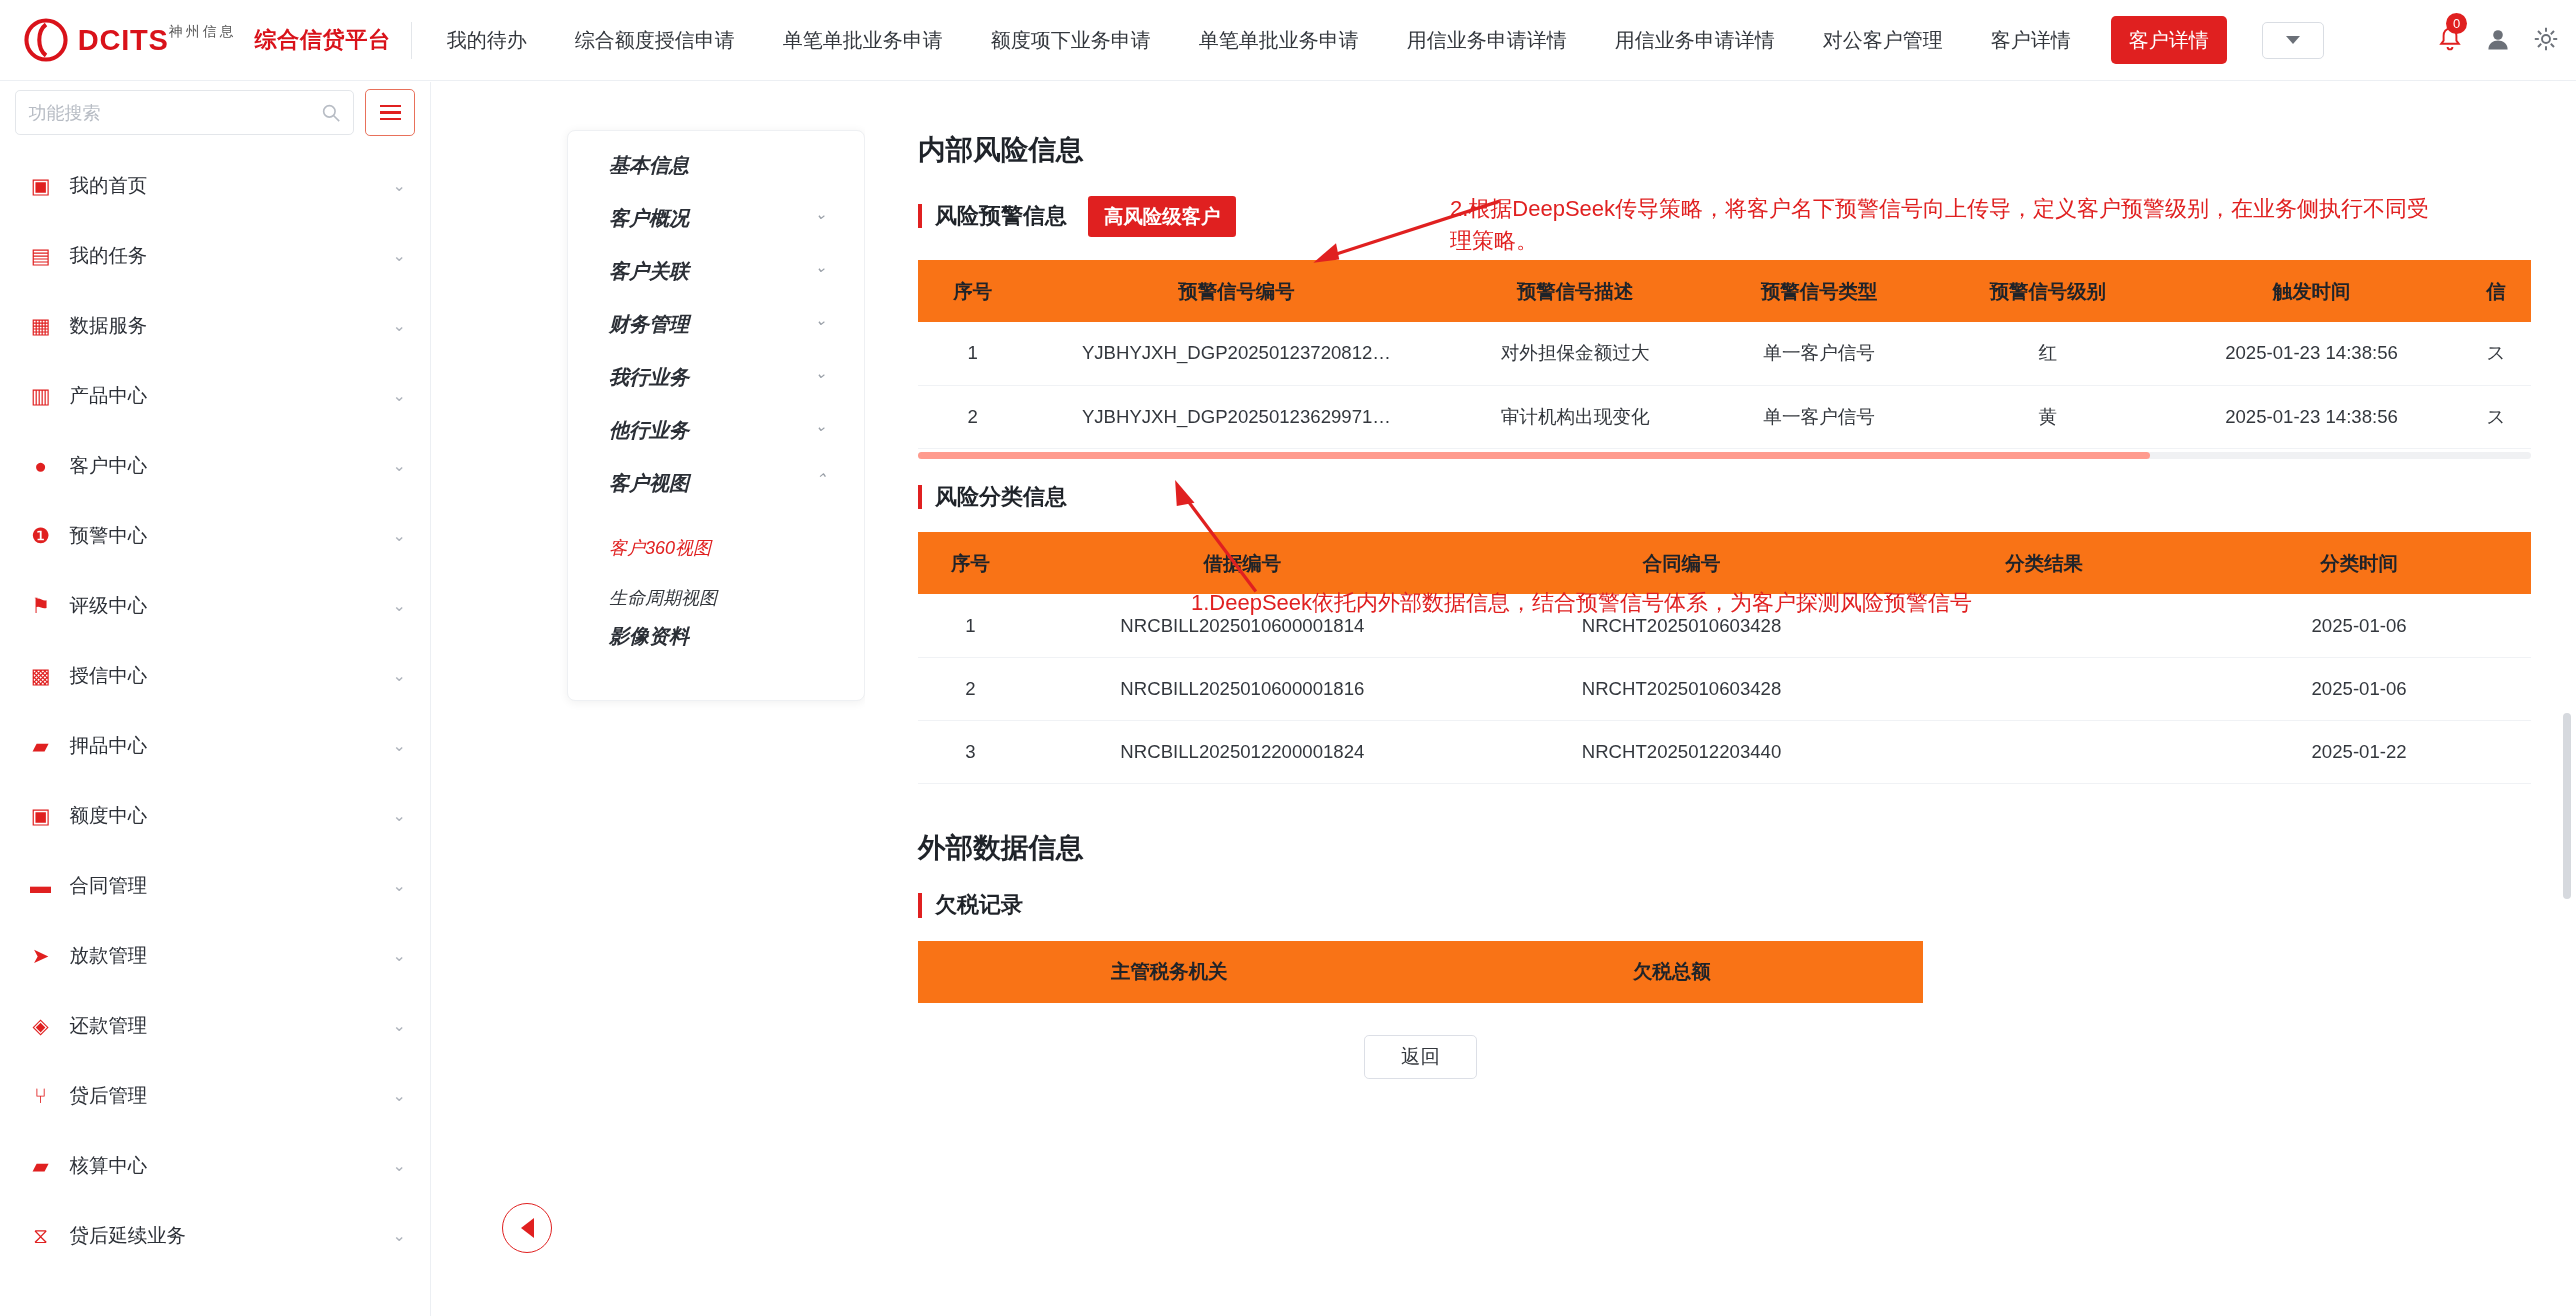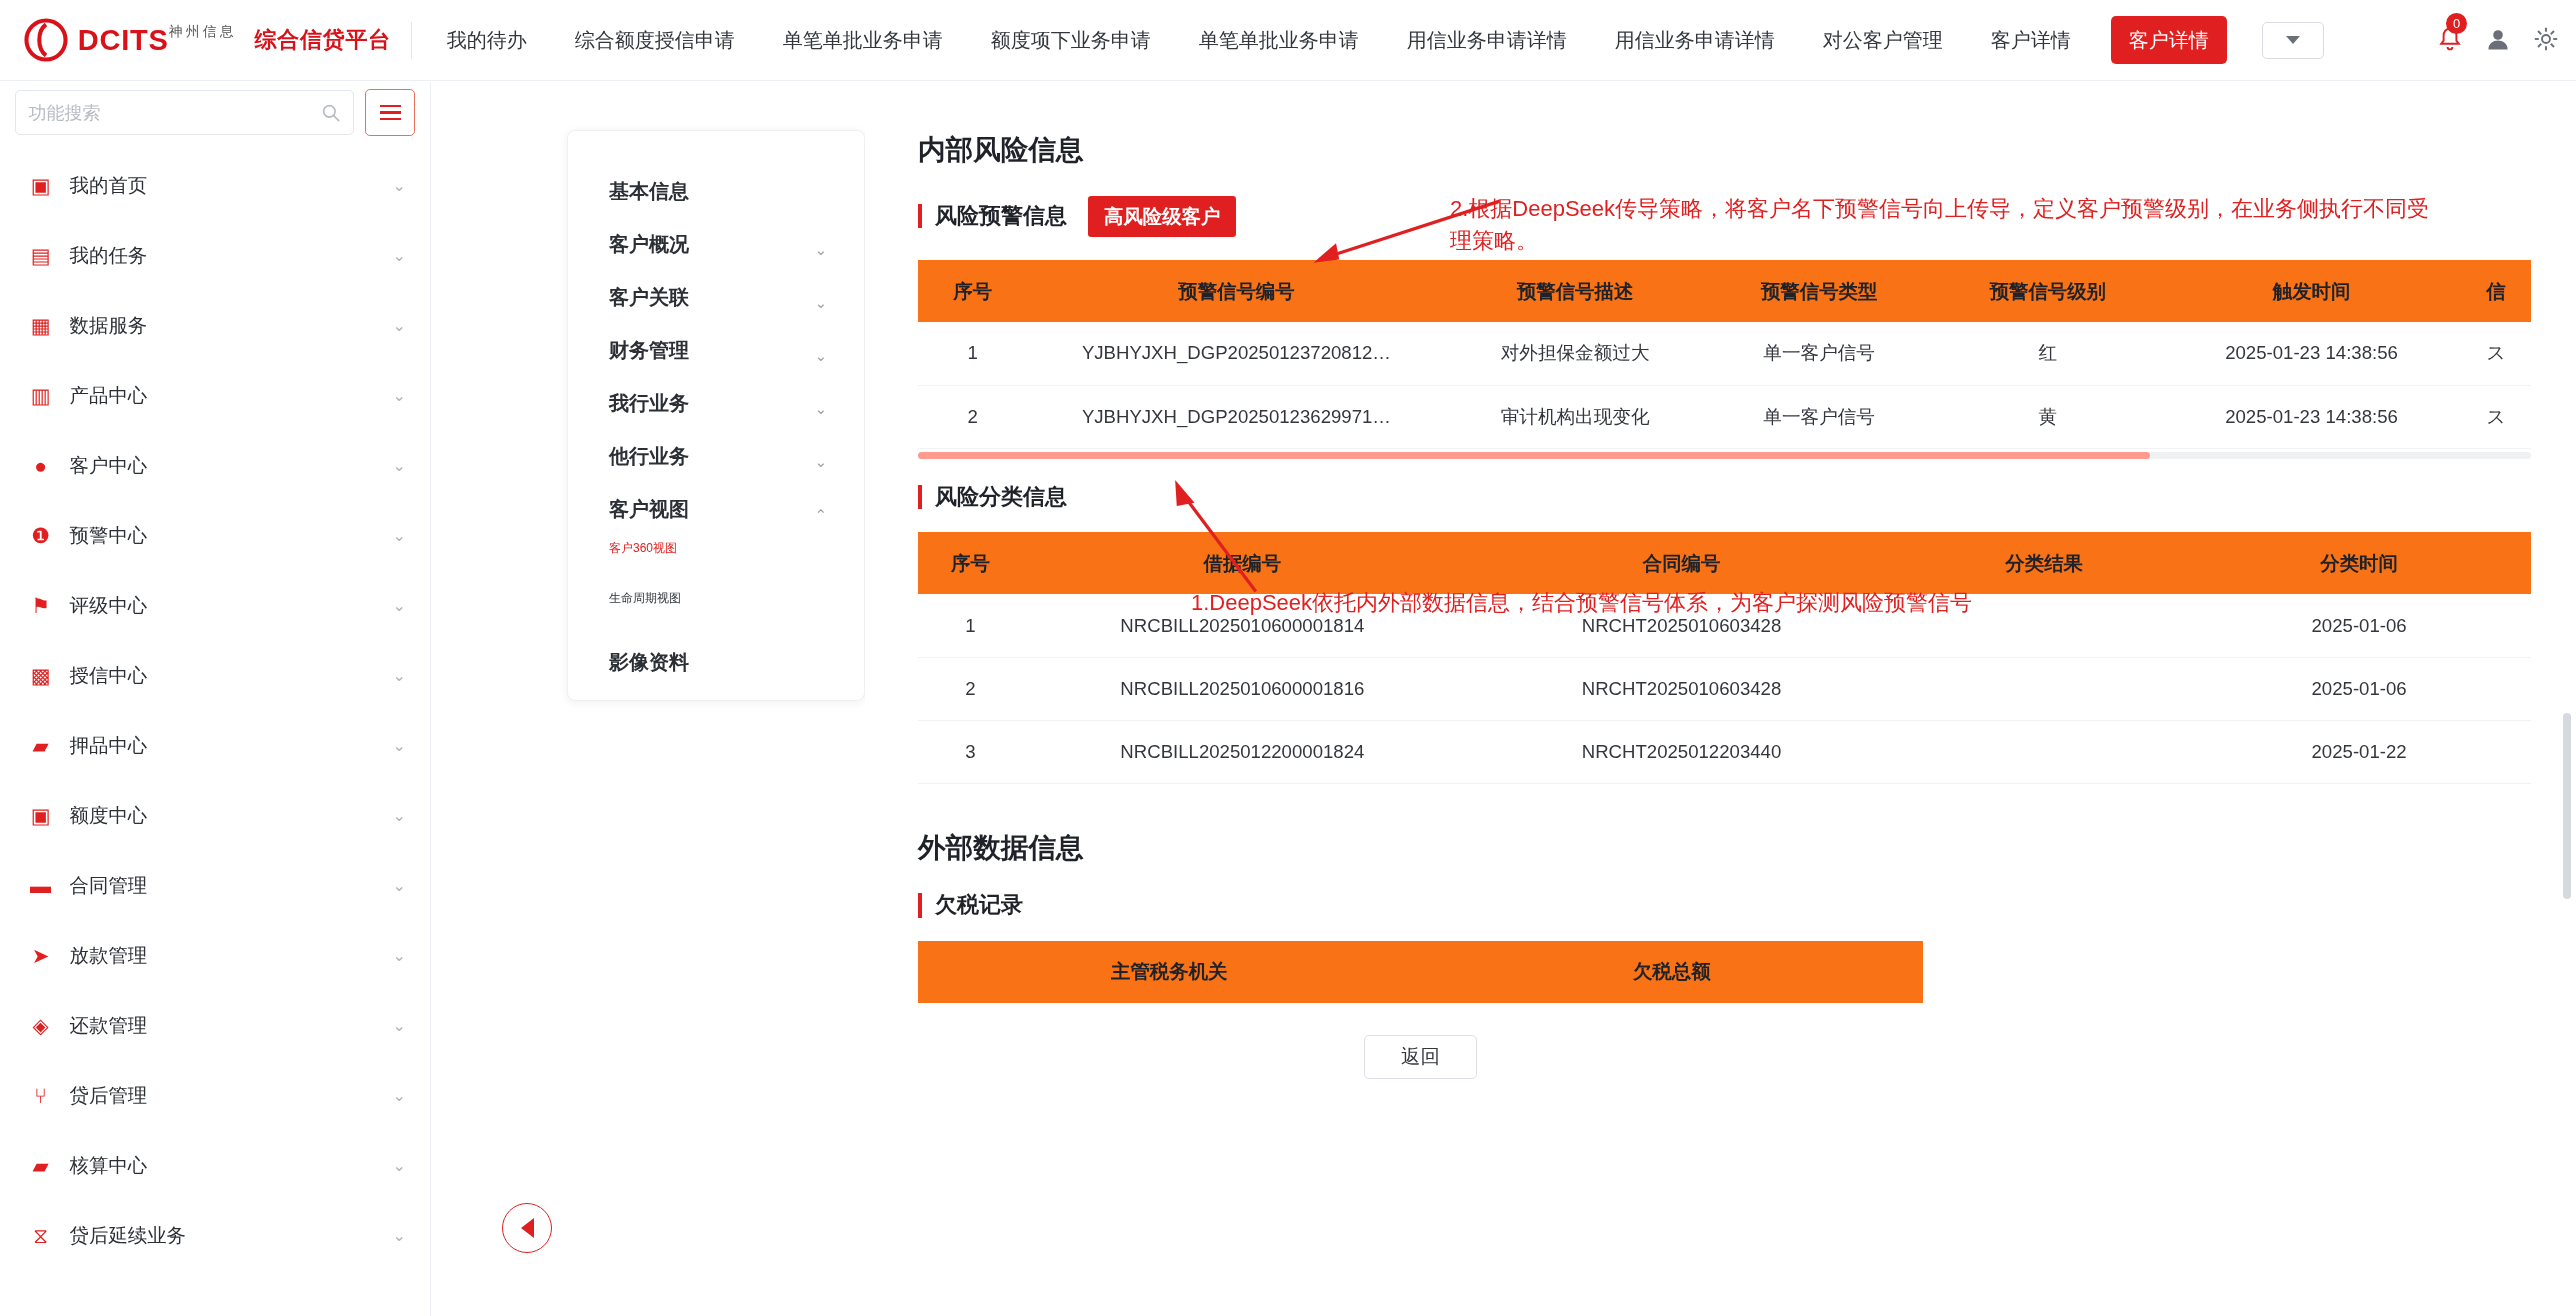"基本信息" .anchor-item { align-items: flex-end -> flex-start; font-style: none -> italic }
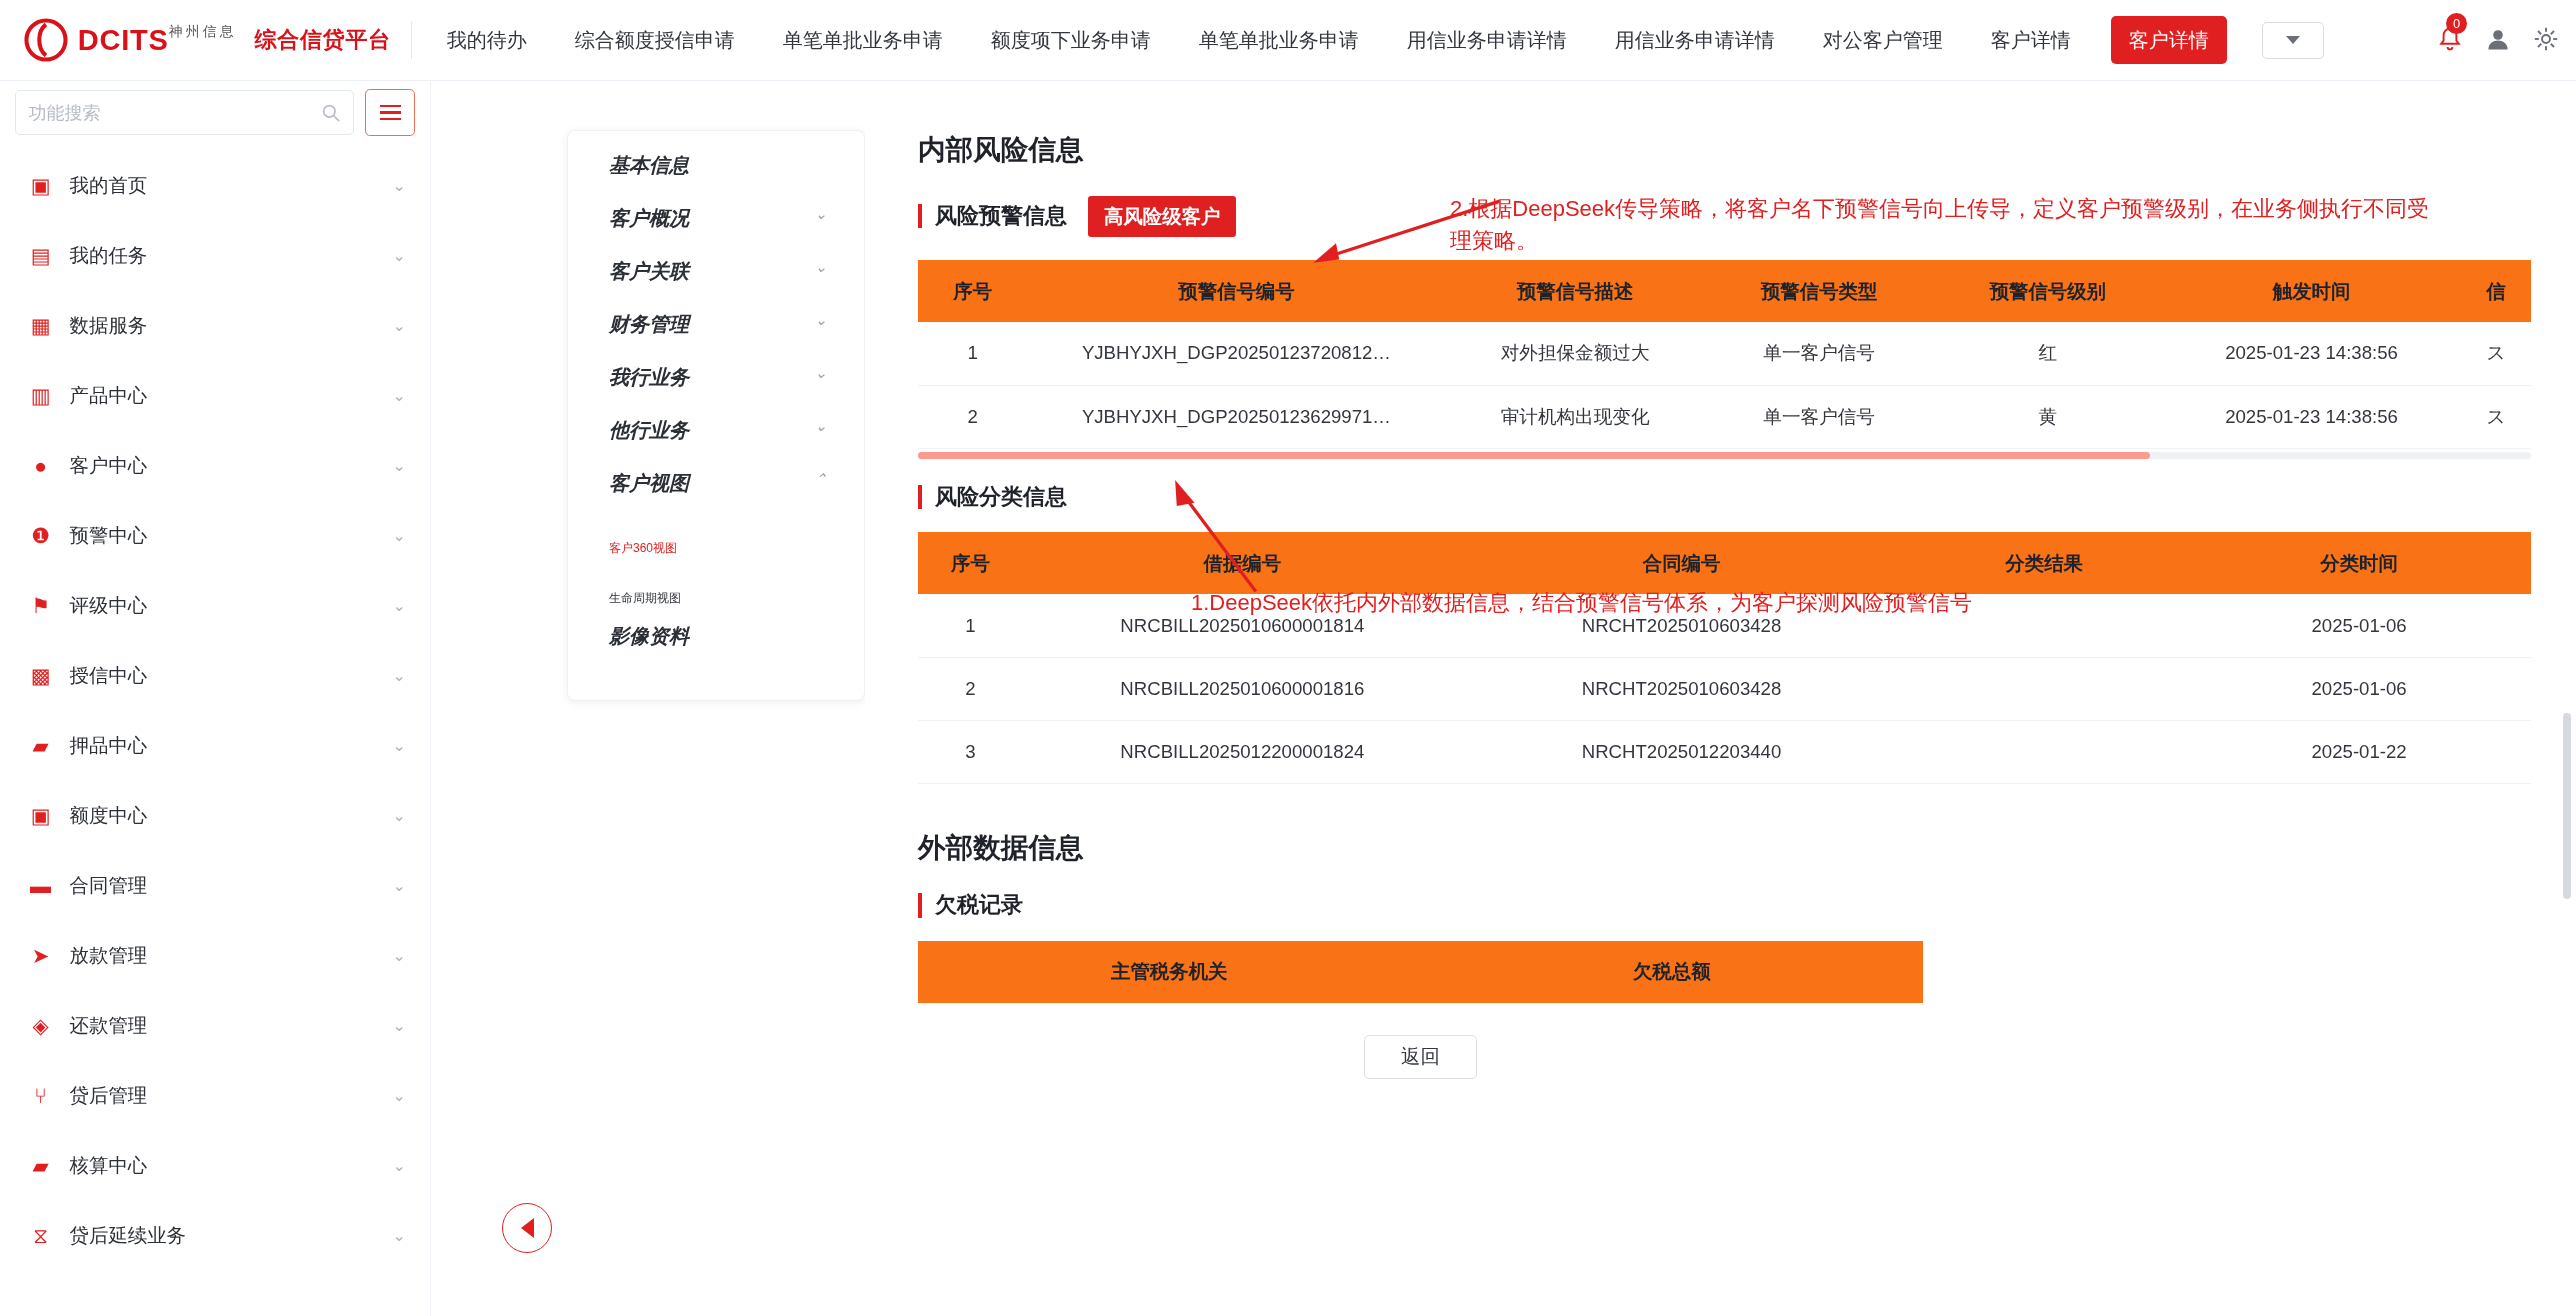"客户360视图" .anchor-sub { font-size: 12px -> 18px; font-style: none -> italic }
